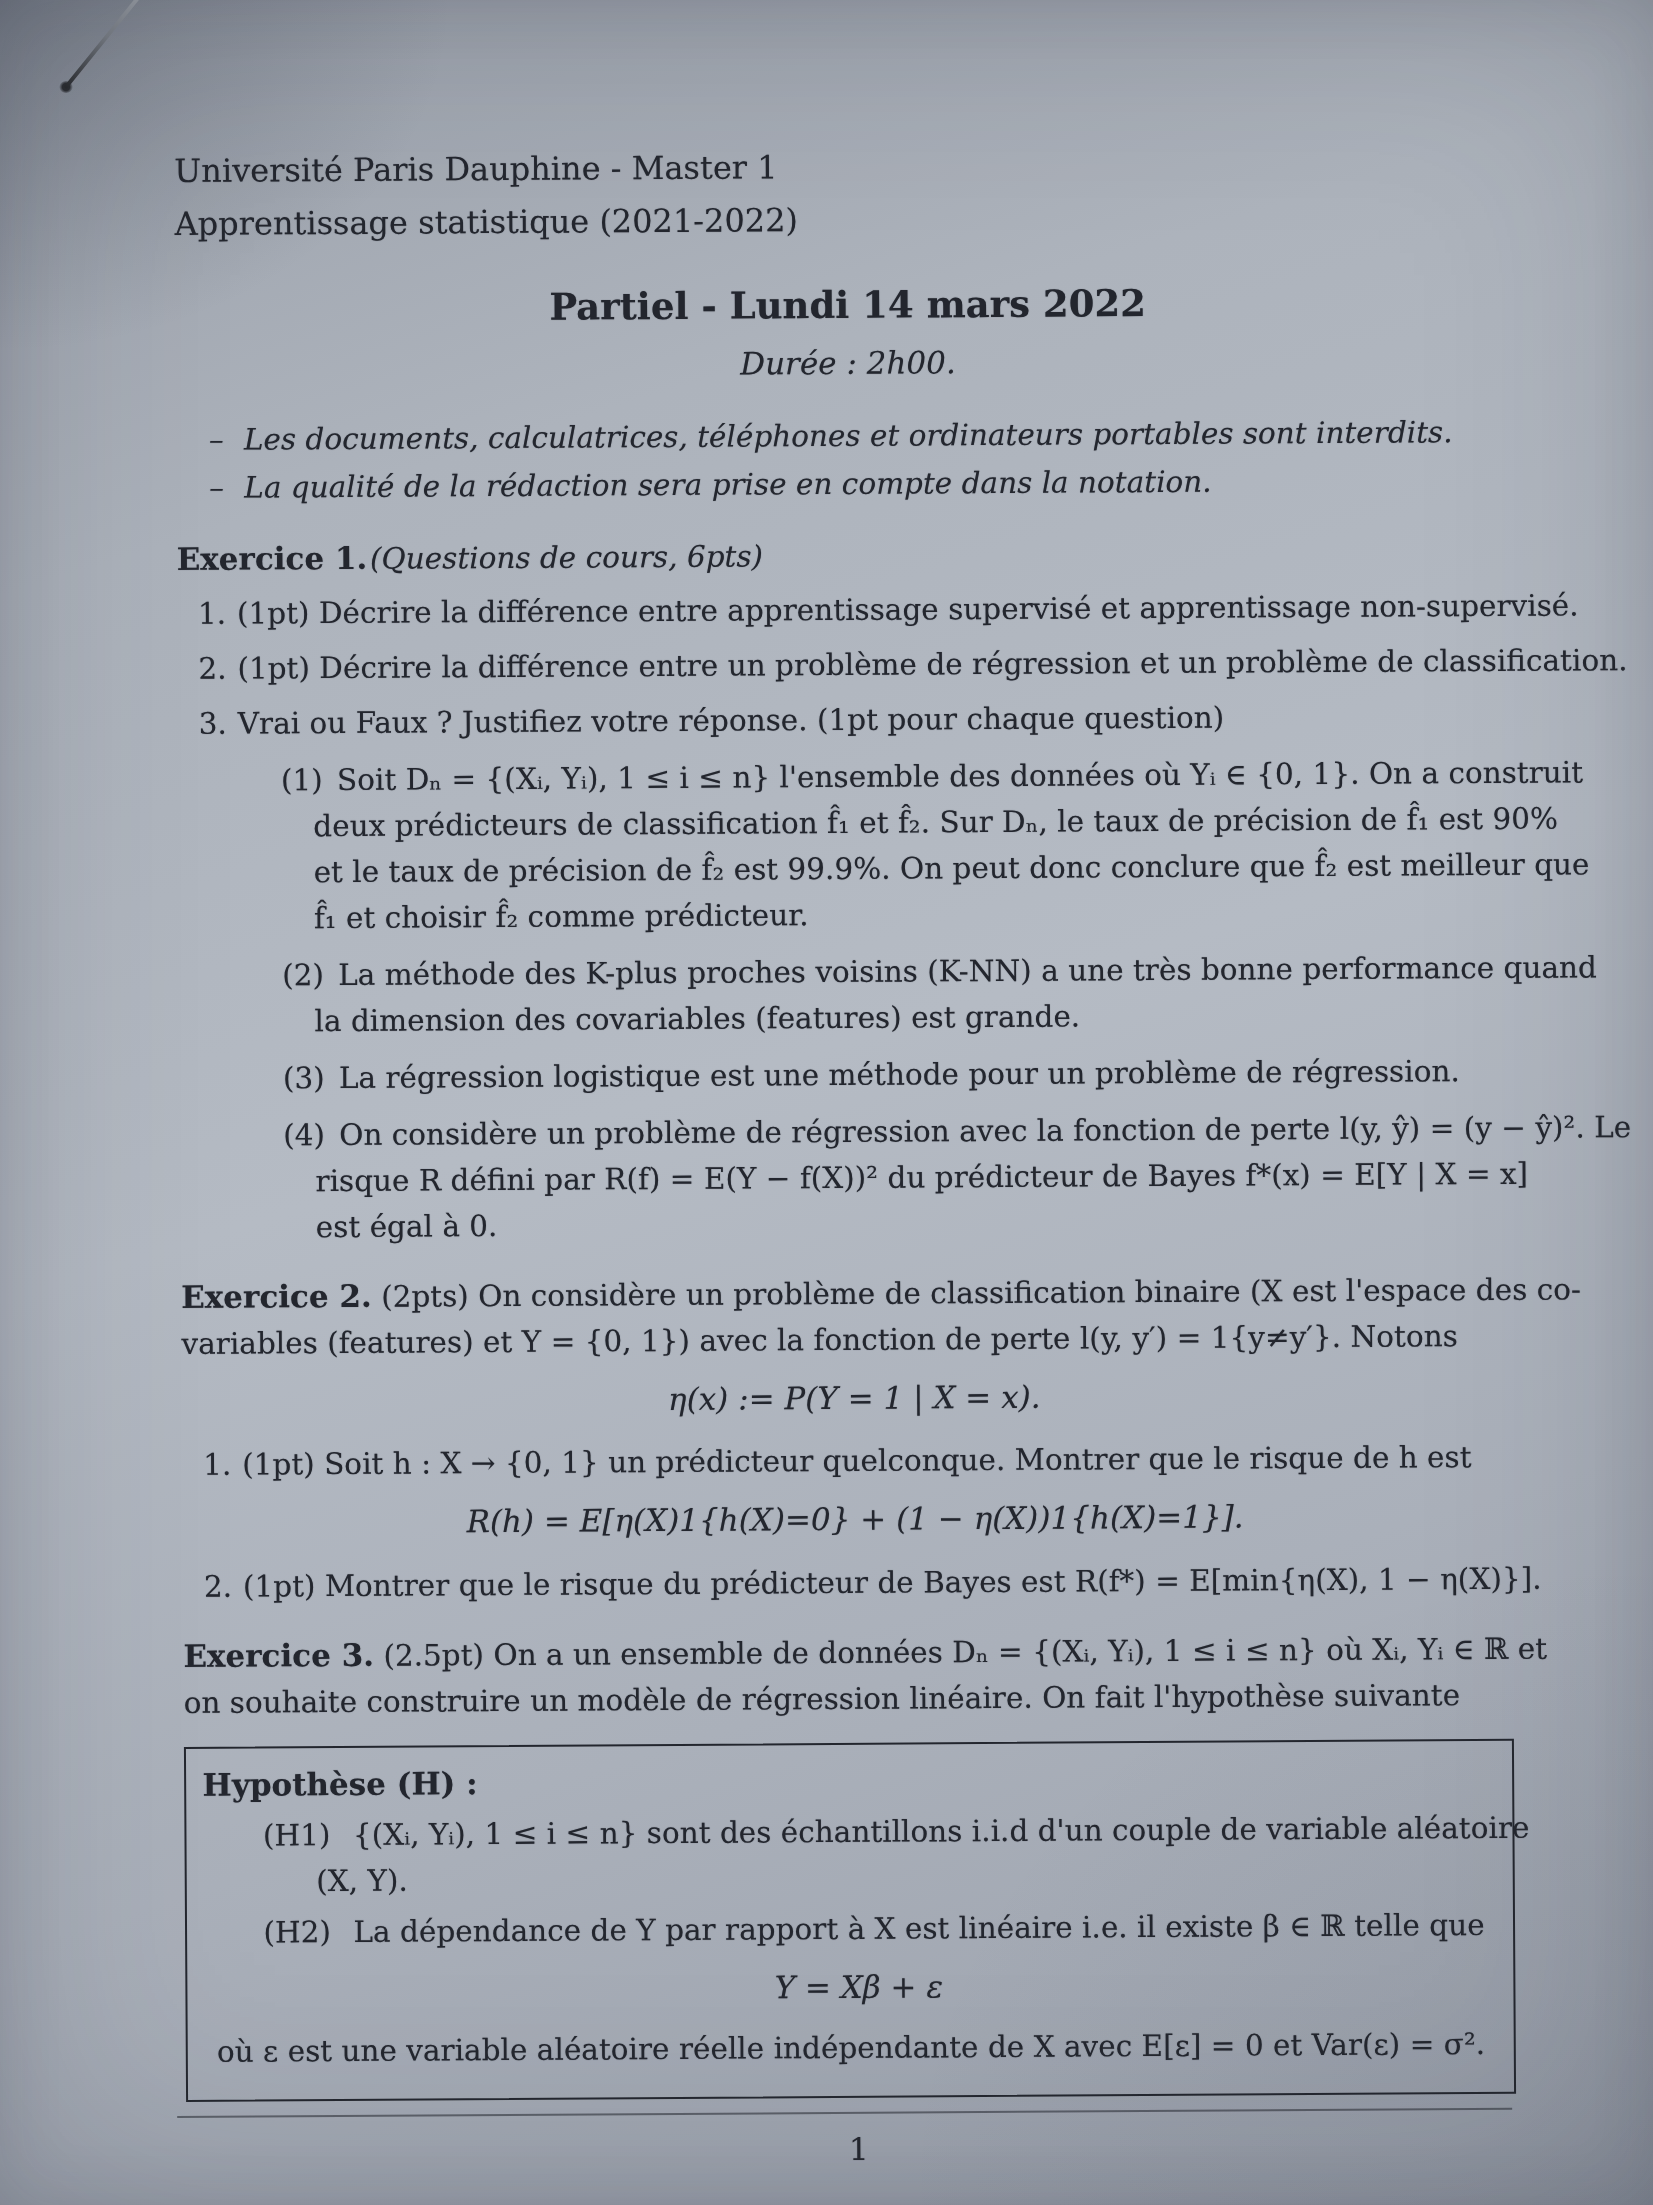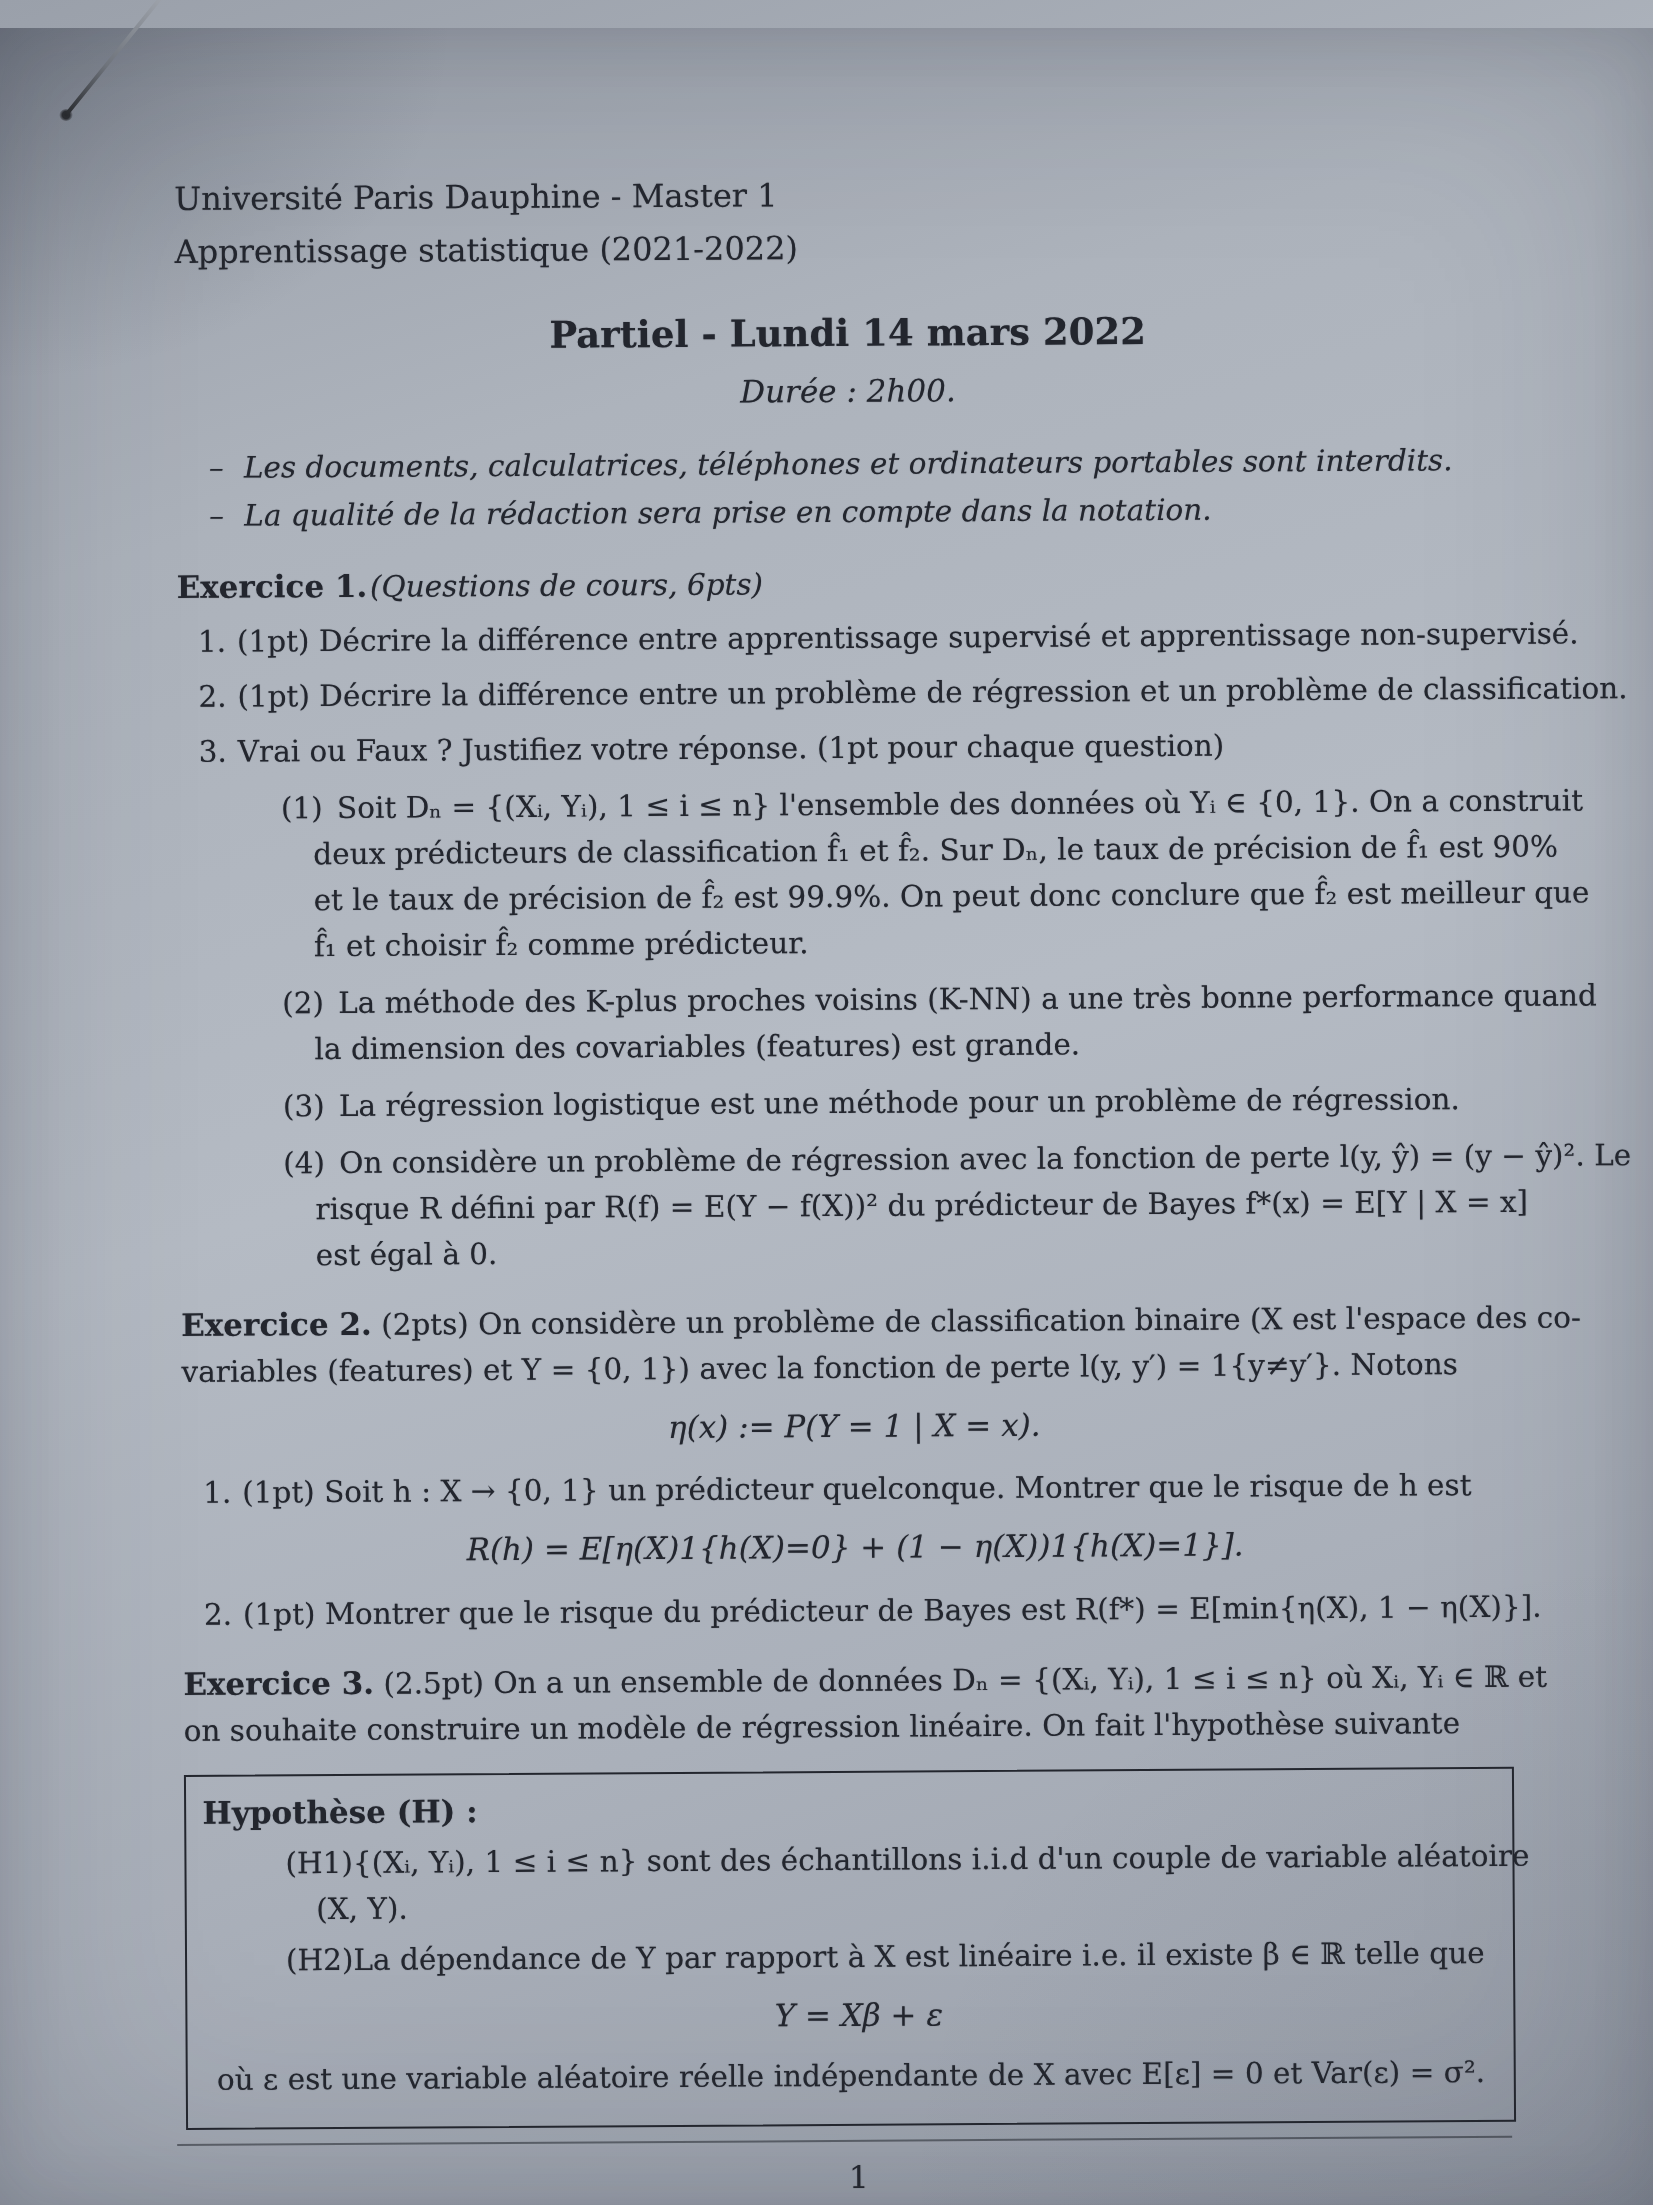"Université Paris Dauphine - Master" .photo { margin-top: 28px -> none }
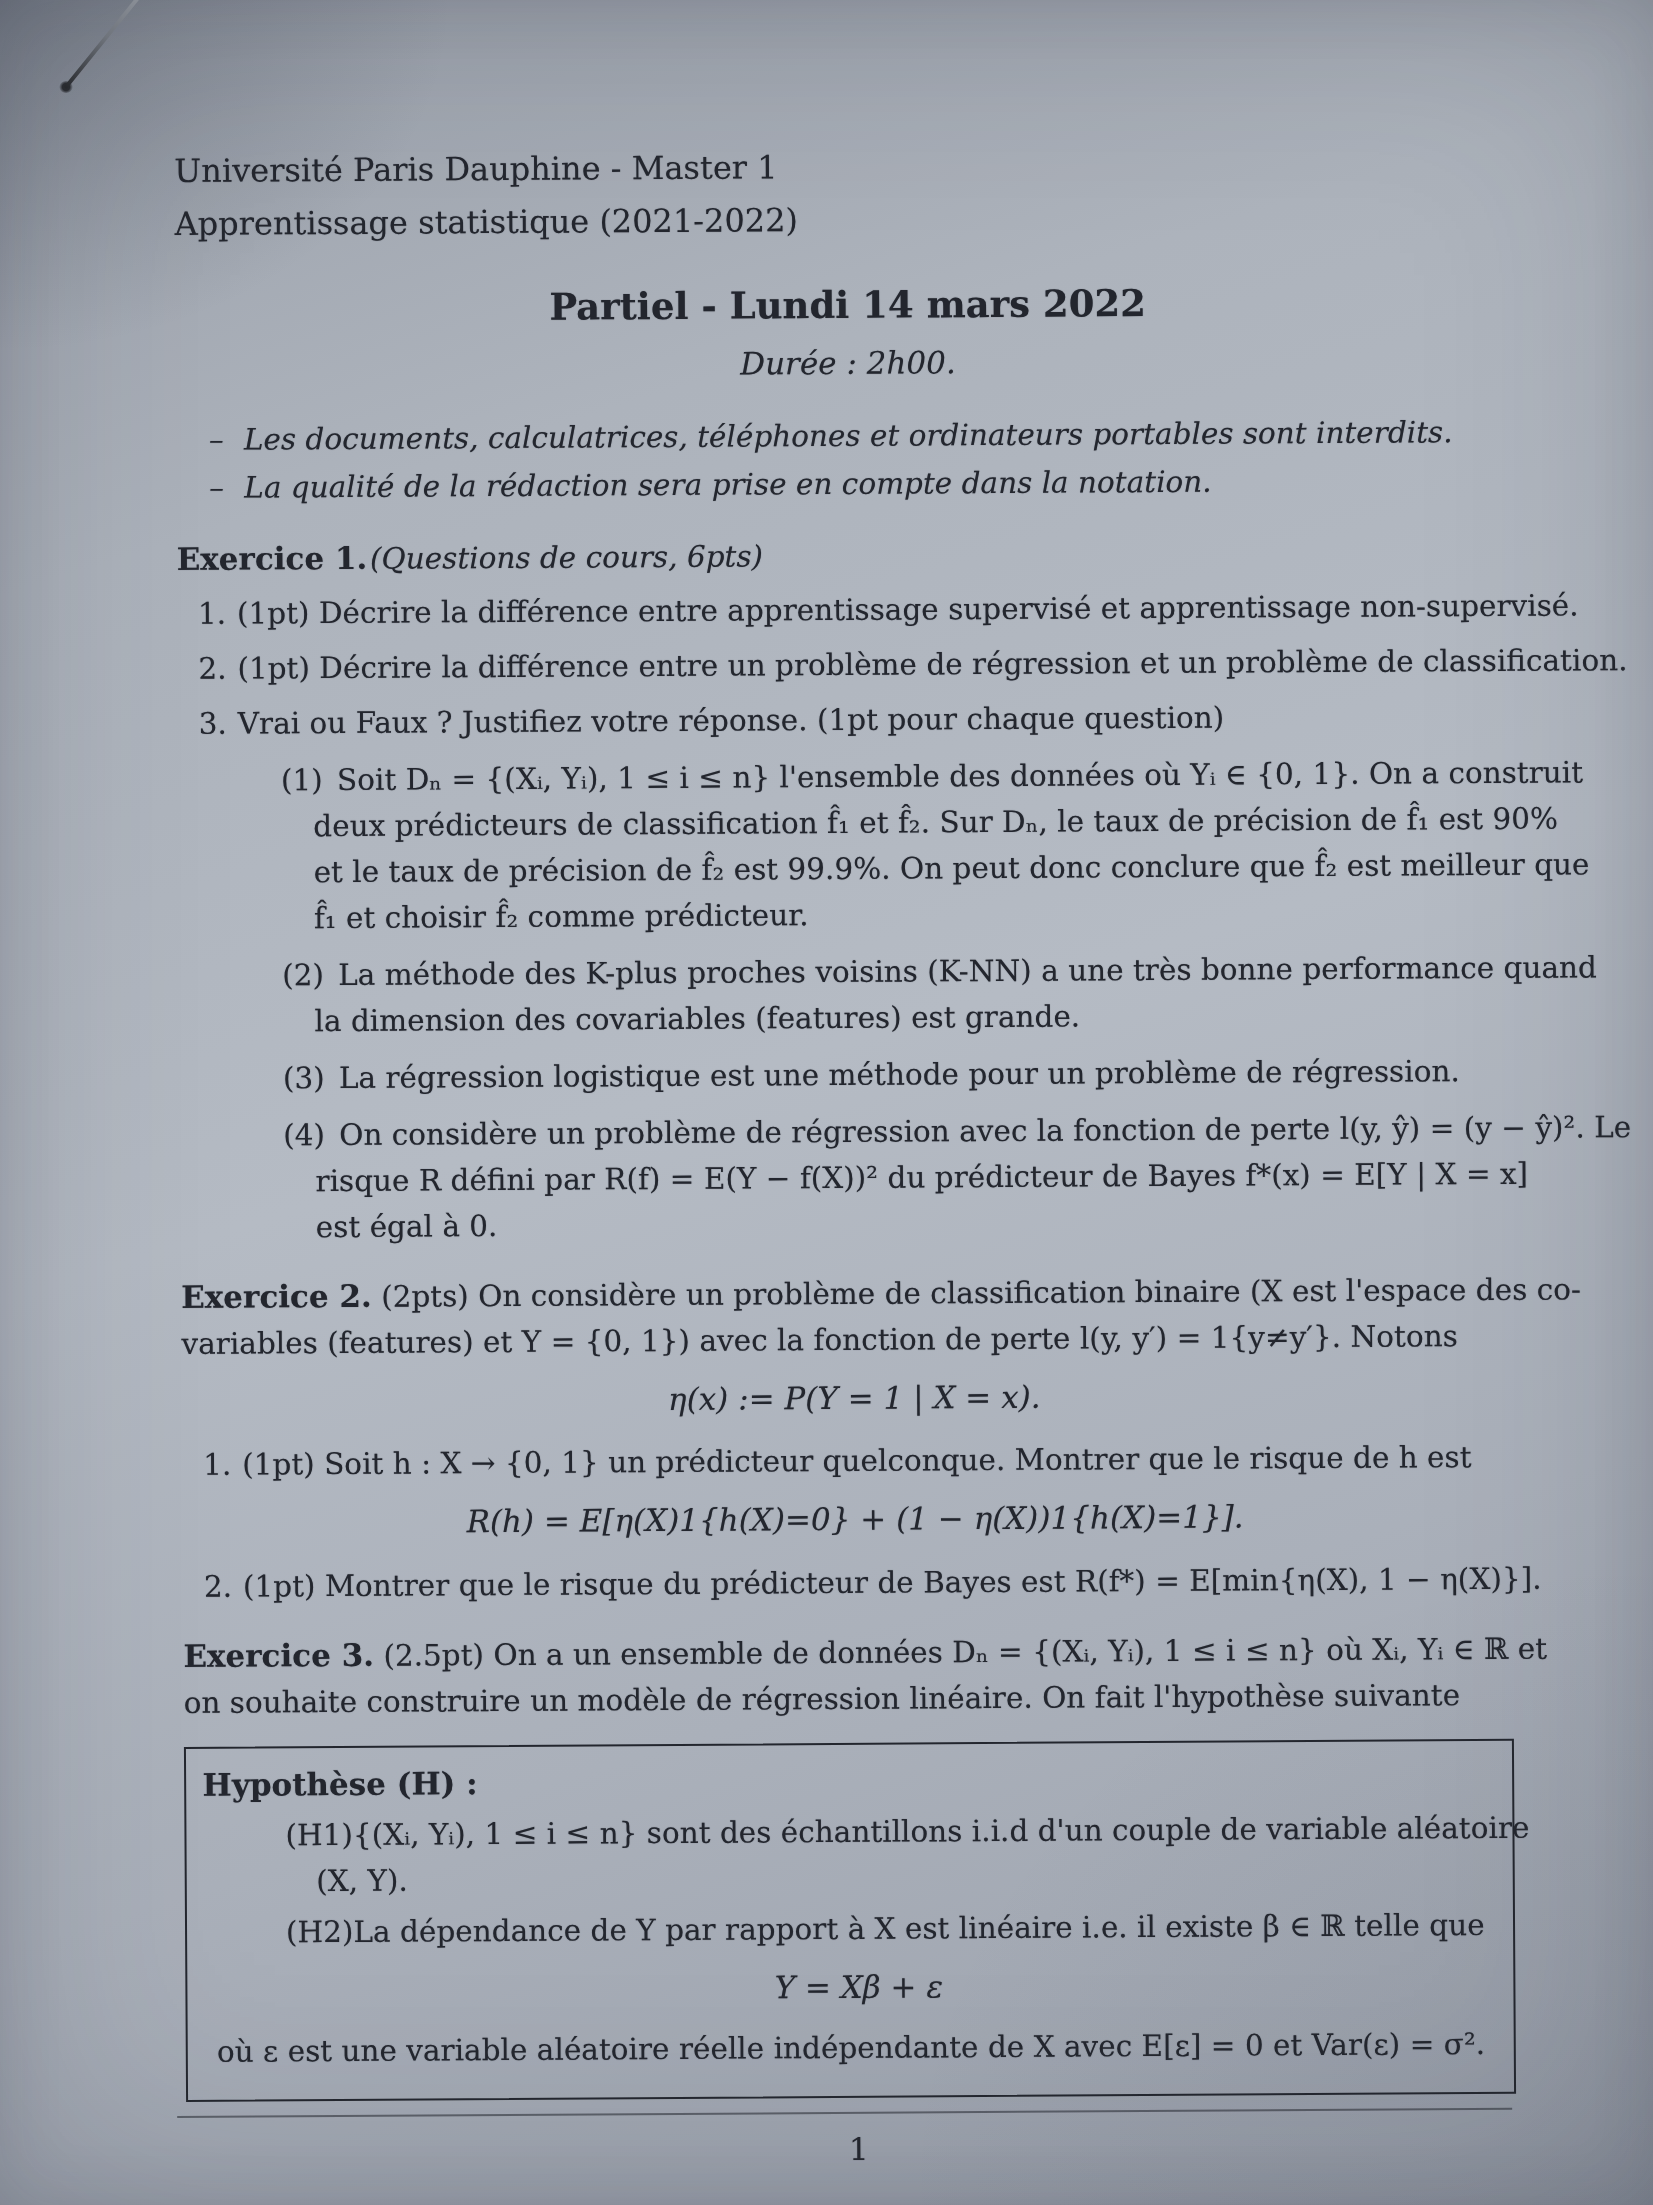"(H1)" .hyp-item .hlbl { text-align: right -> none }
